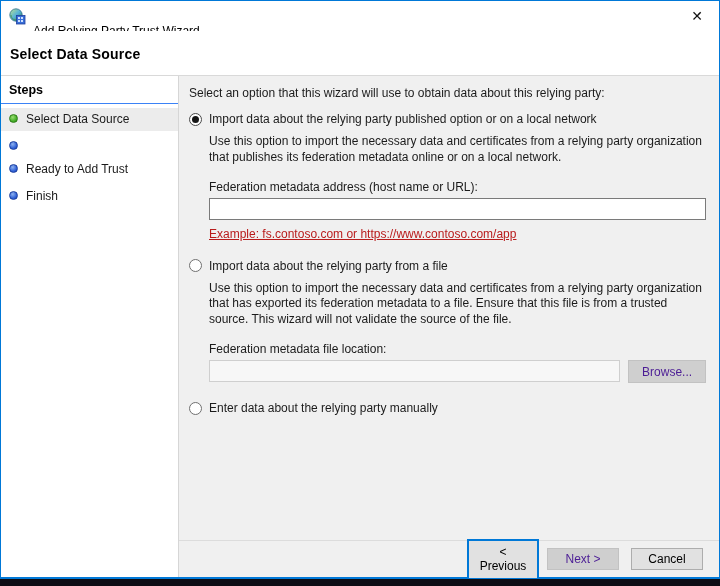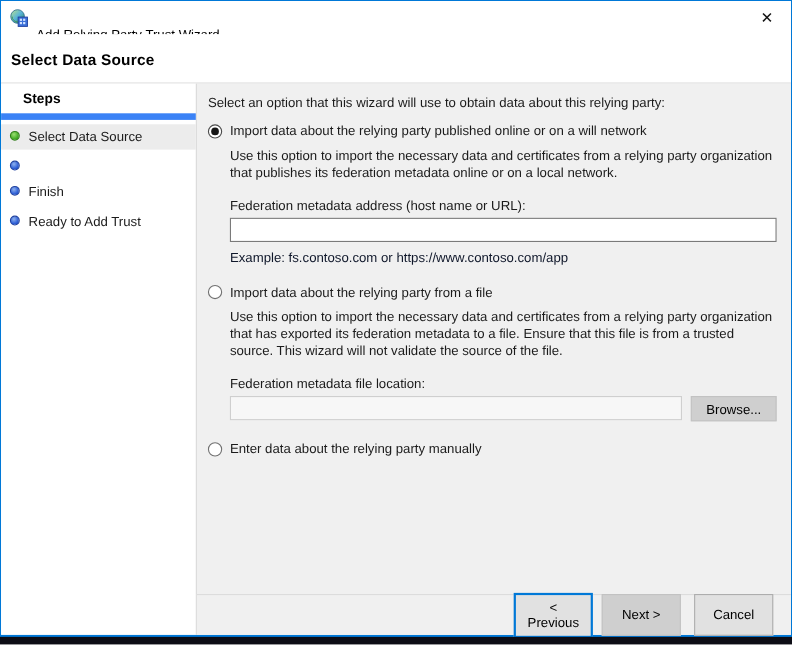"Steps" .steps-heading { border-bottom: 6px solid #3b82f6 -> 1px solid #3b82f6; padding: 7px 8px 6px 20px -> 7px 8px 6px 8px }
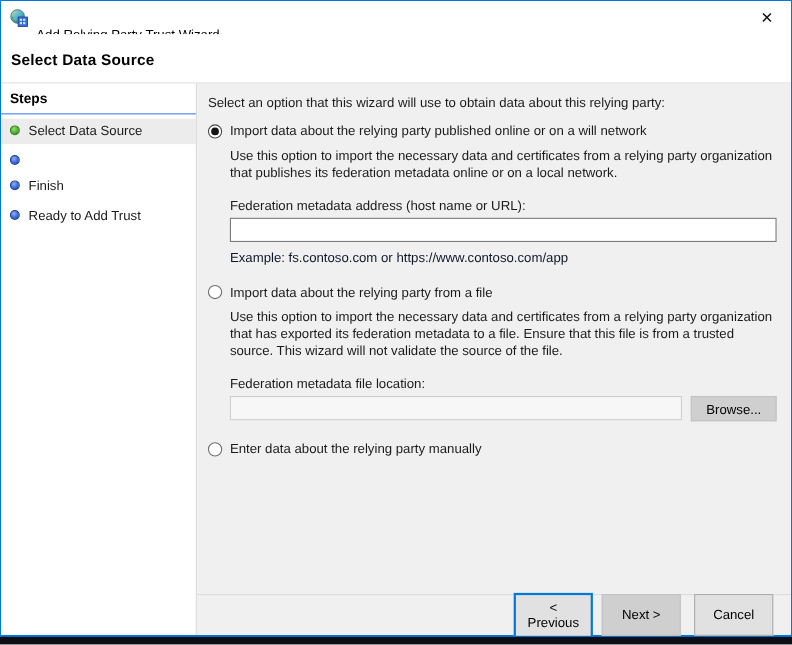"Import data about the relying party published" span.radio-label { text: online or on a will -> option or on a local }
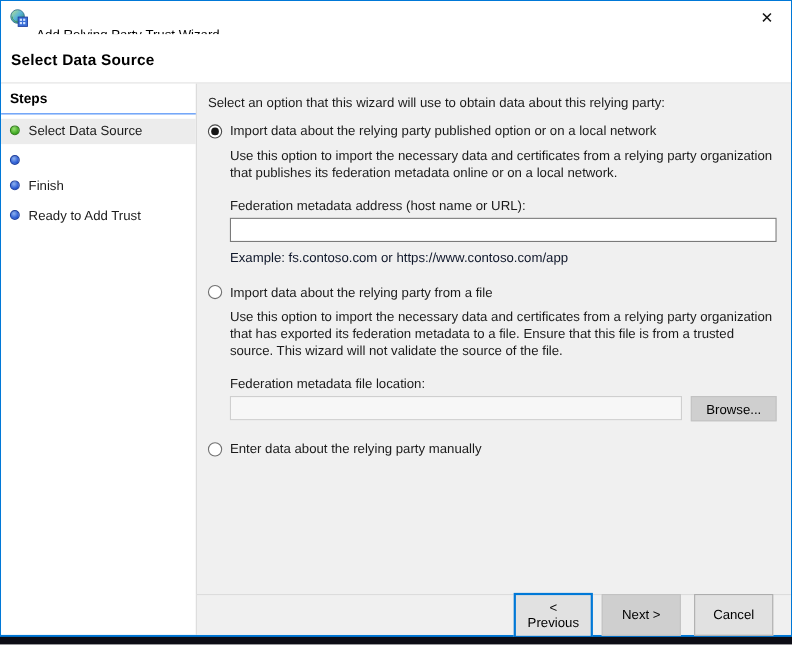"Finish" div.step { order: before "Ready to Add Trust" -> after "Ready to Add Trust" }
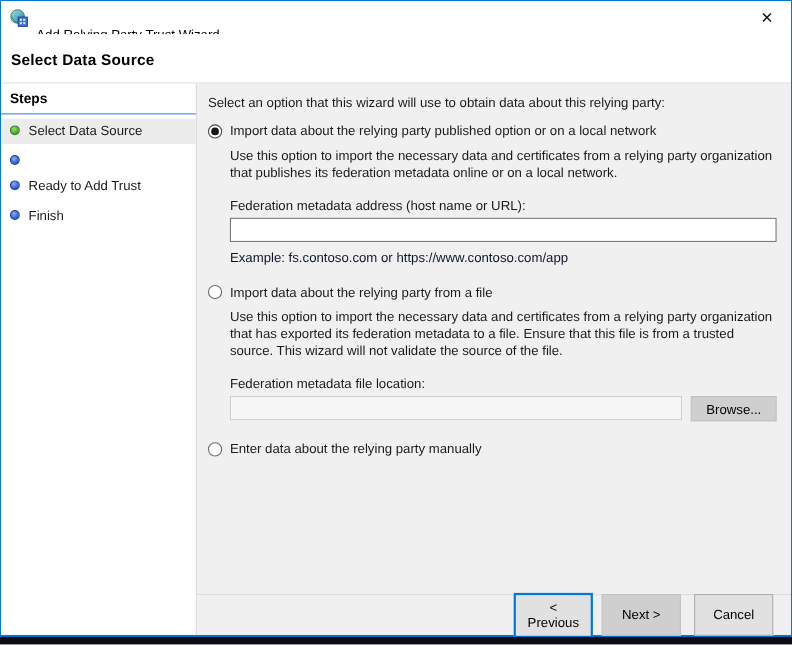"Example: fs.contoso.com or" .example { color: #0f172a -> #b91c1c; text-decoration: none -> underline }
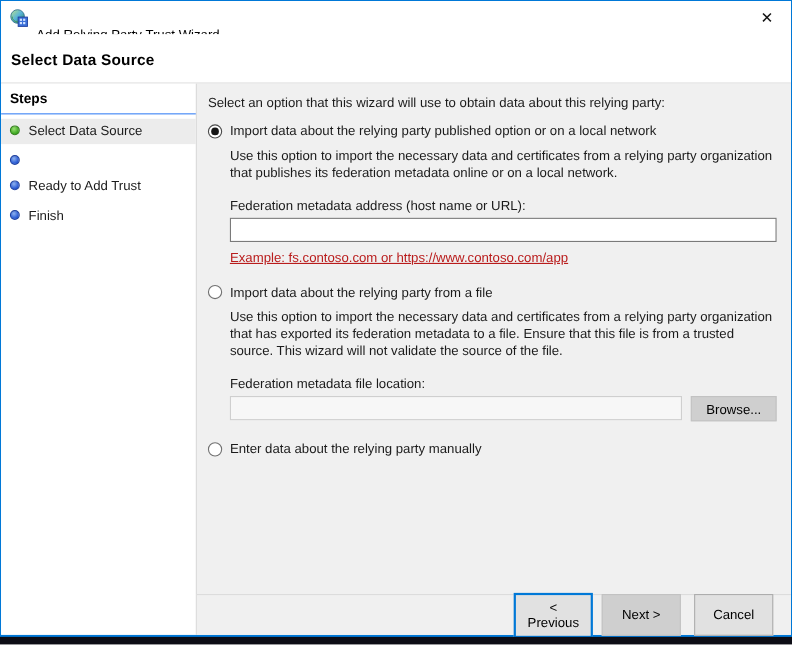"Browse..." .btn.disabled { color: #000000 -> #4c1d95 }
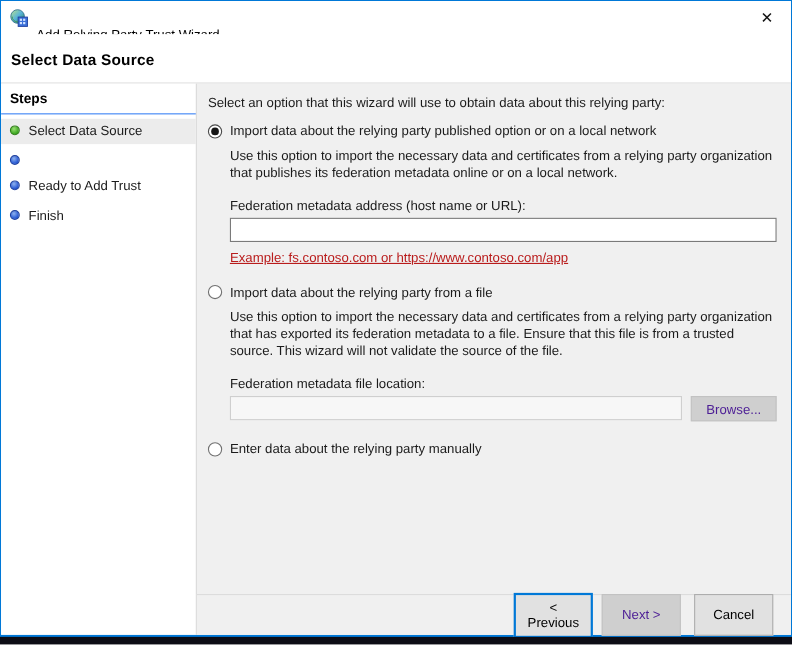"Next >" .footer .btn { height: 38px -> 22px }
